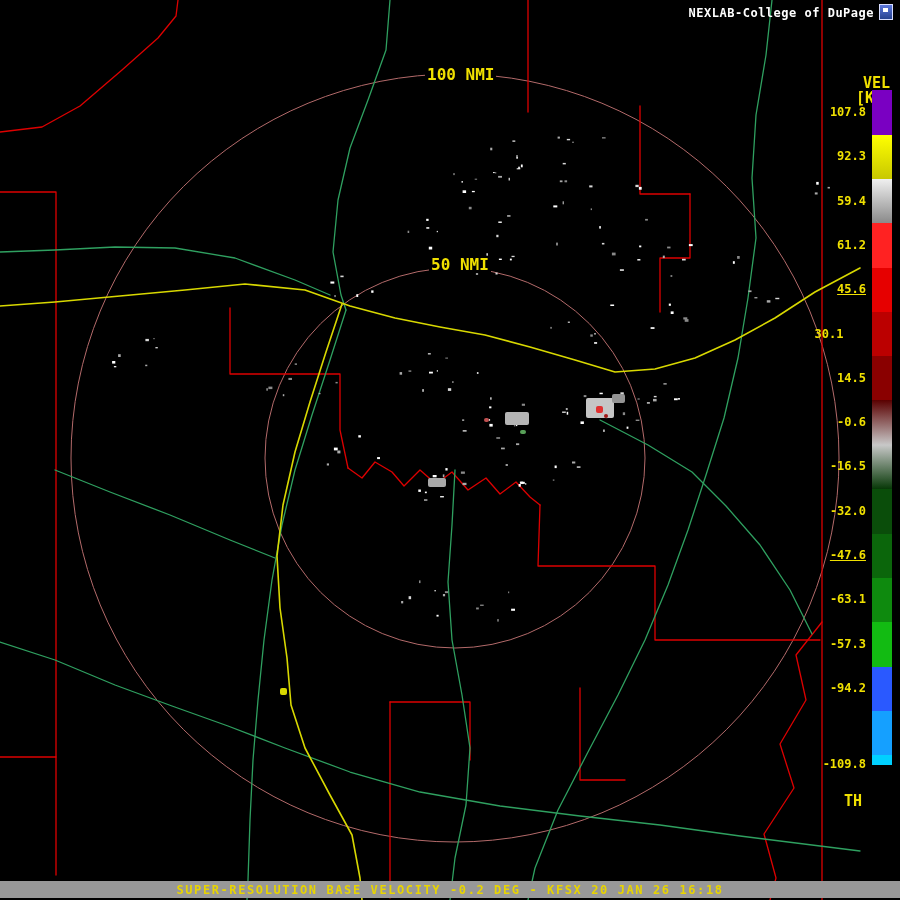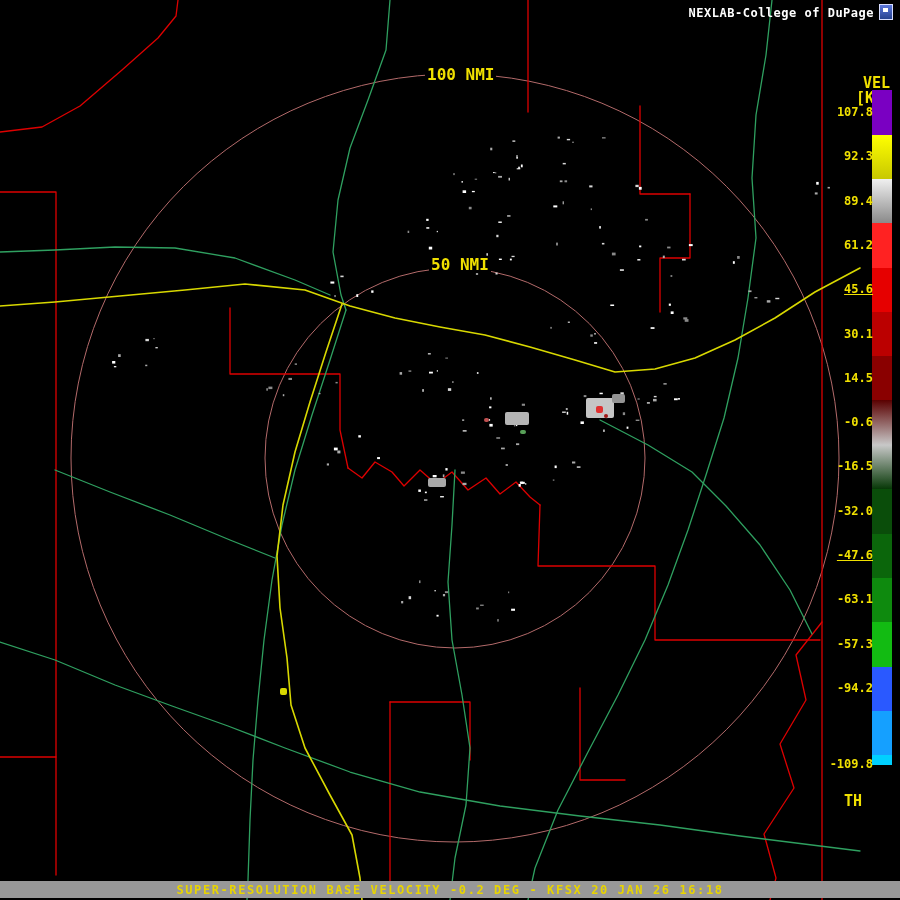"107.8" .tick { right: 27px -> 34px }
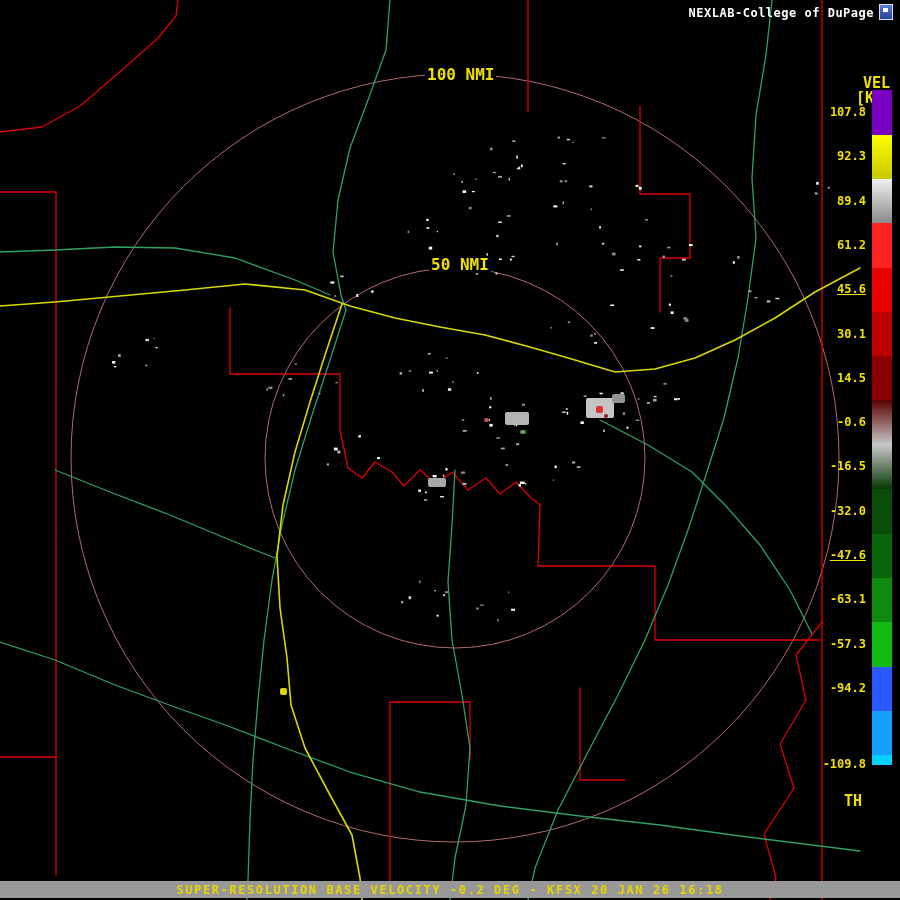"89.4" div.tick { text: 89.4 -> 59.4 }
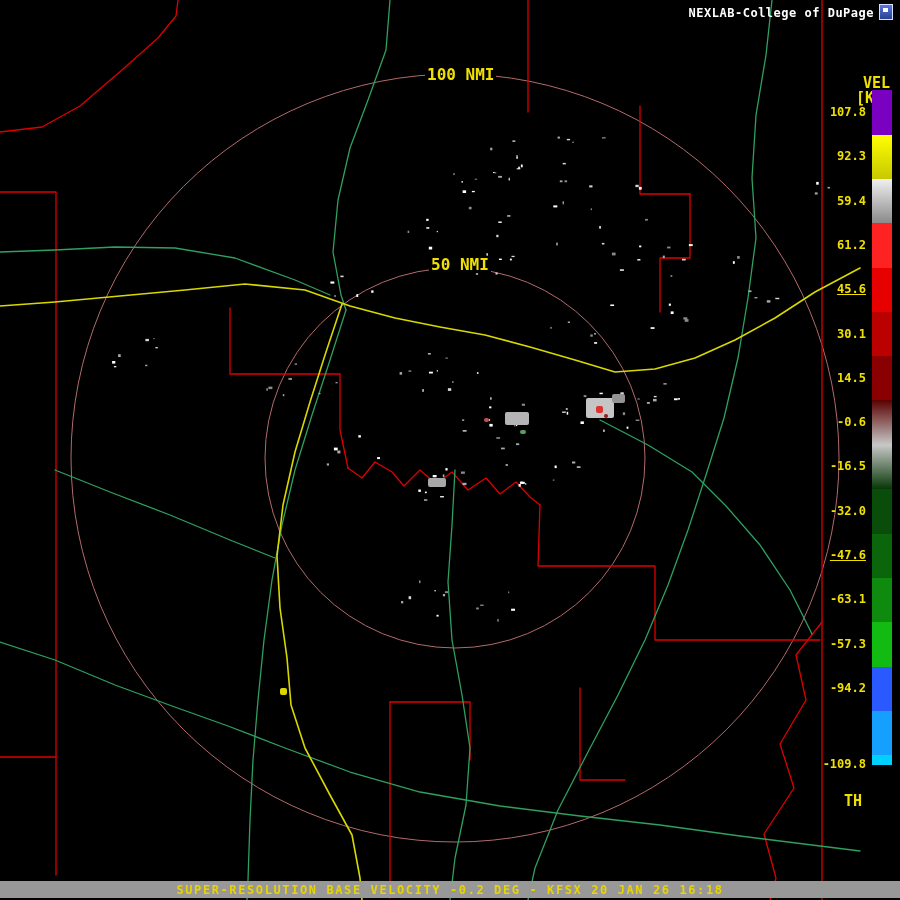"30.1" div.tick { text-align: none -> center }
